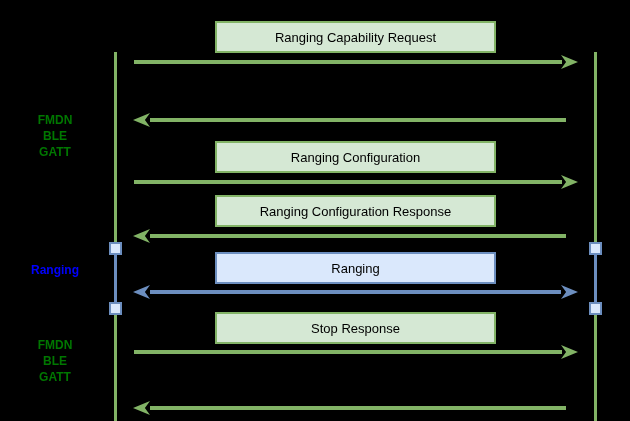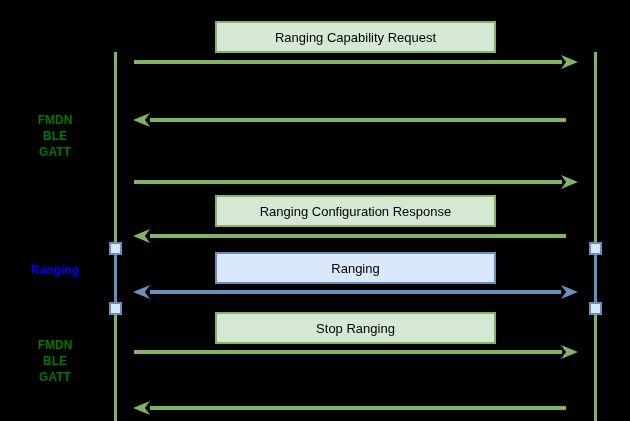"Ranging Configuration" div.msg-box { html: none -> <div>Ranging Configuration</div> }
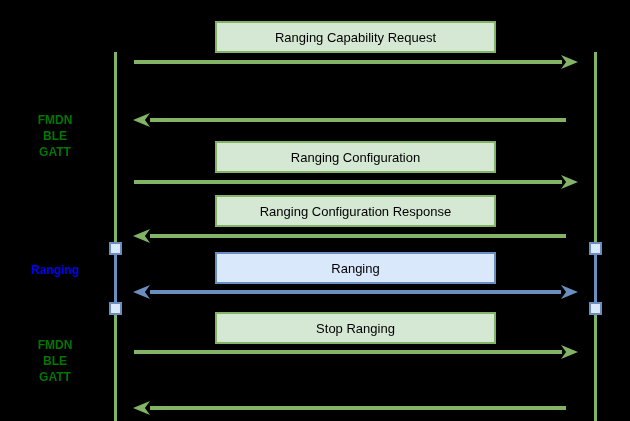"Stop Ranging" div.msg-box { text: Ranging -> Response }
